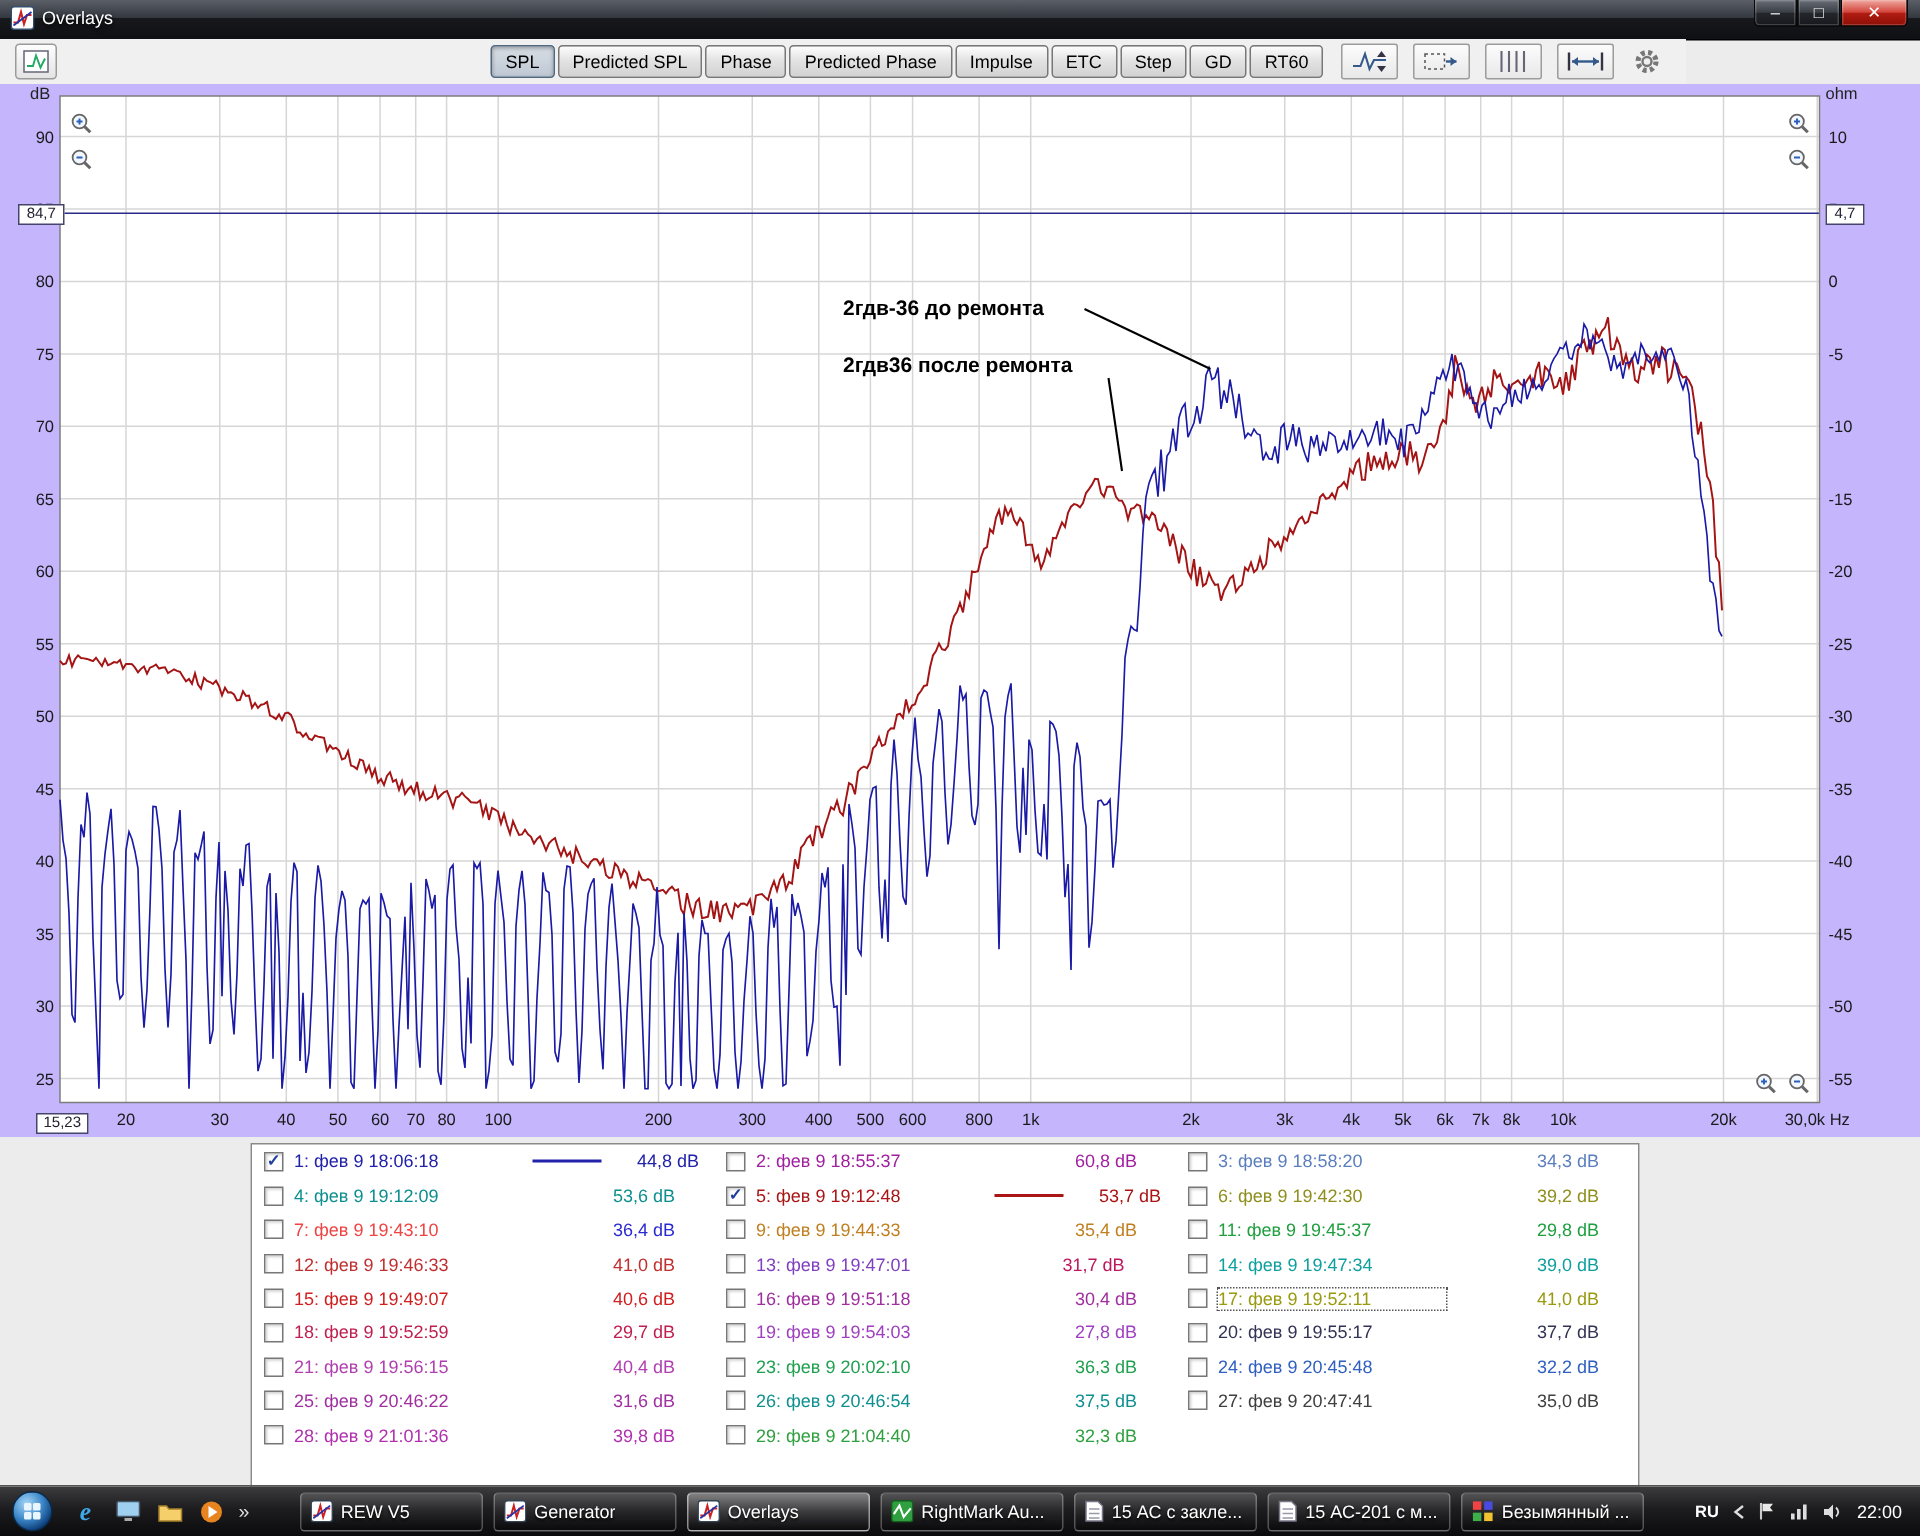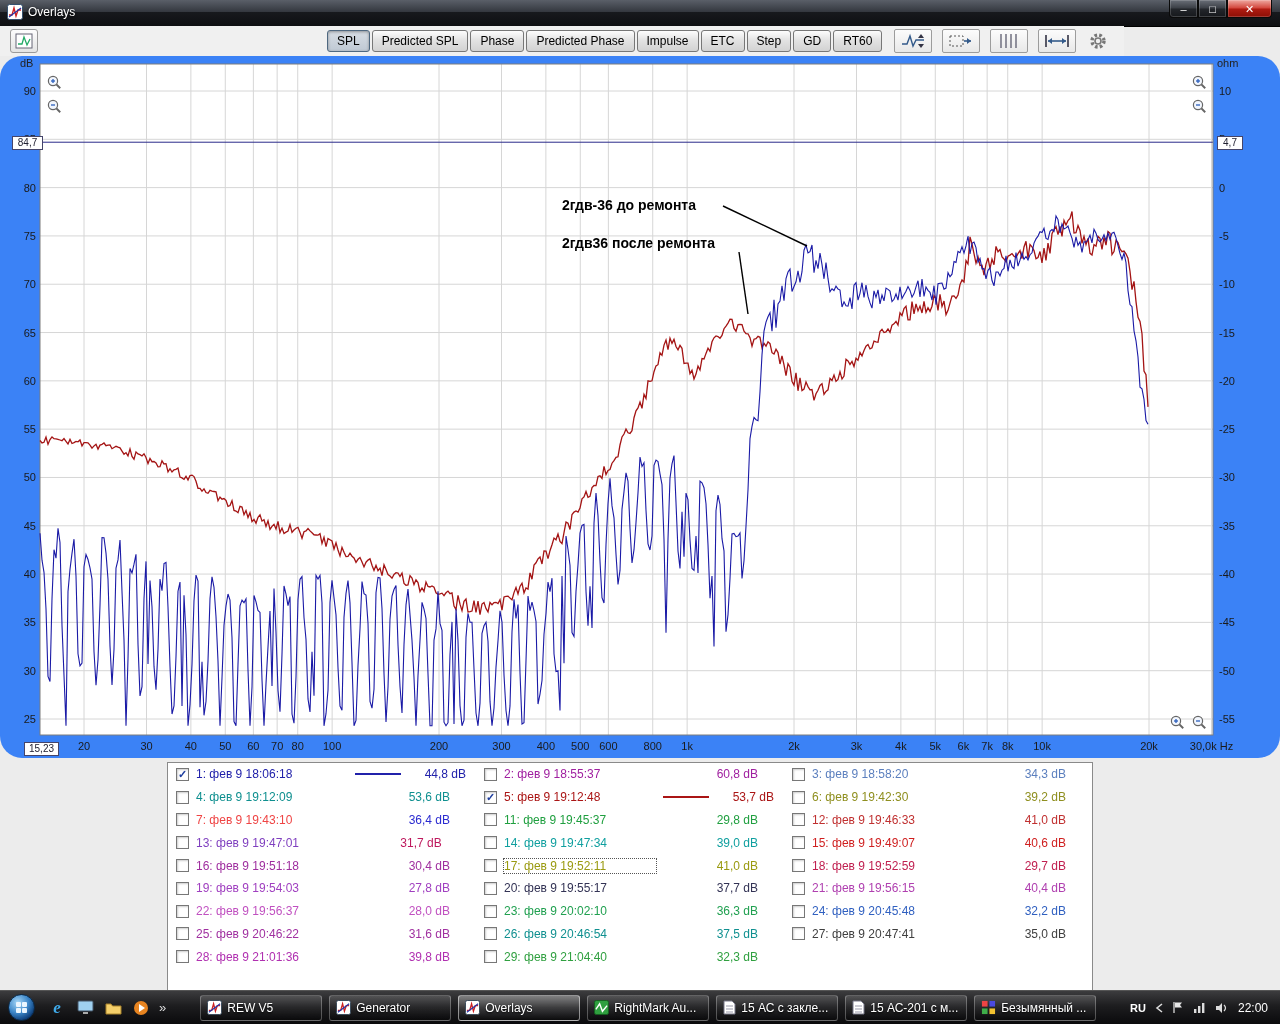"dB" .chart-area { background: #3b82f6 -> #c4b5fd; border-radius: 22px -> none }
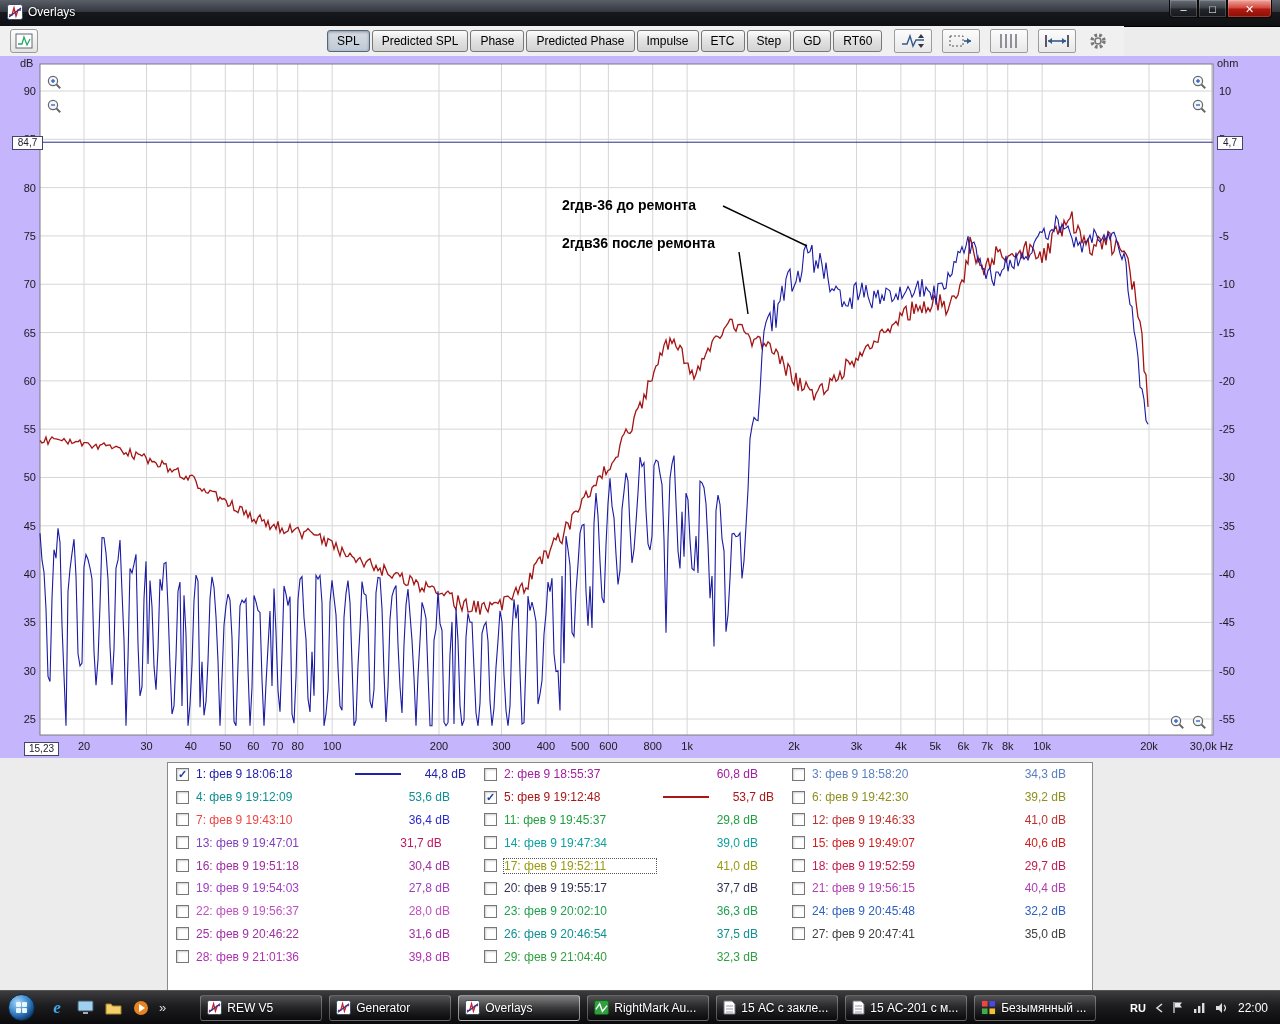"9: фев 9 19:44:33" div.lentry { html: none -> <div> <span></span> <span>9: фев 9 19:44:33</span> <span></span> <span>35,4 dB</span> </div> }
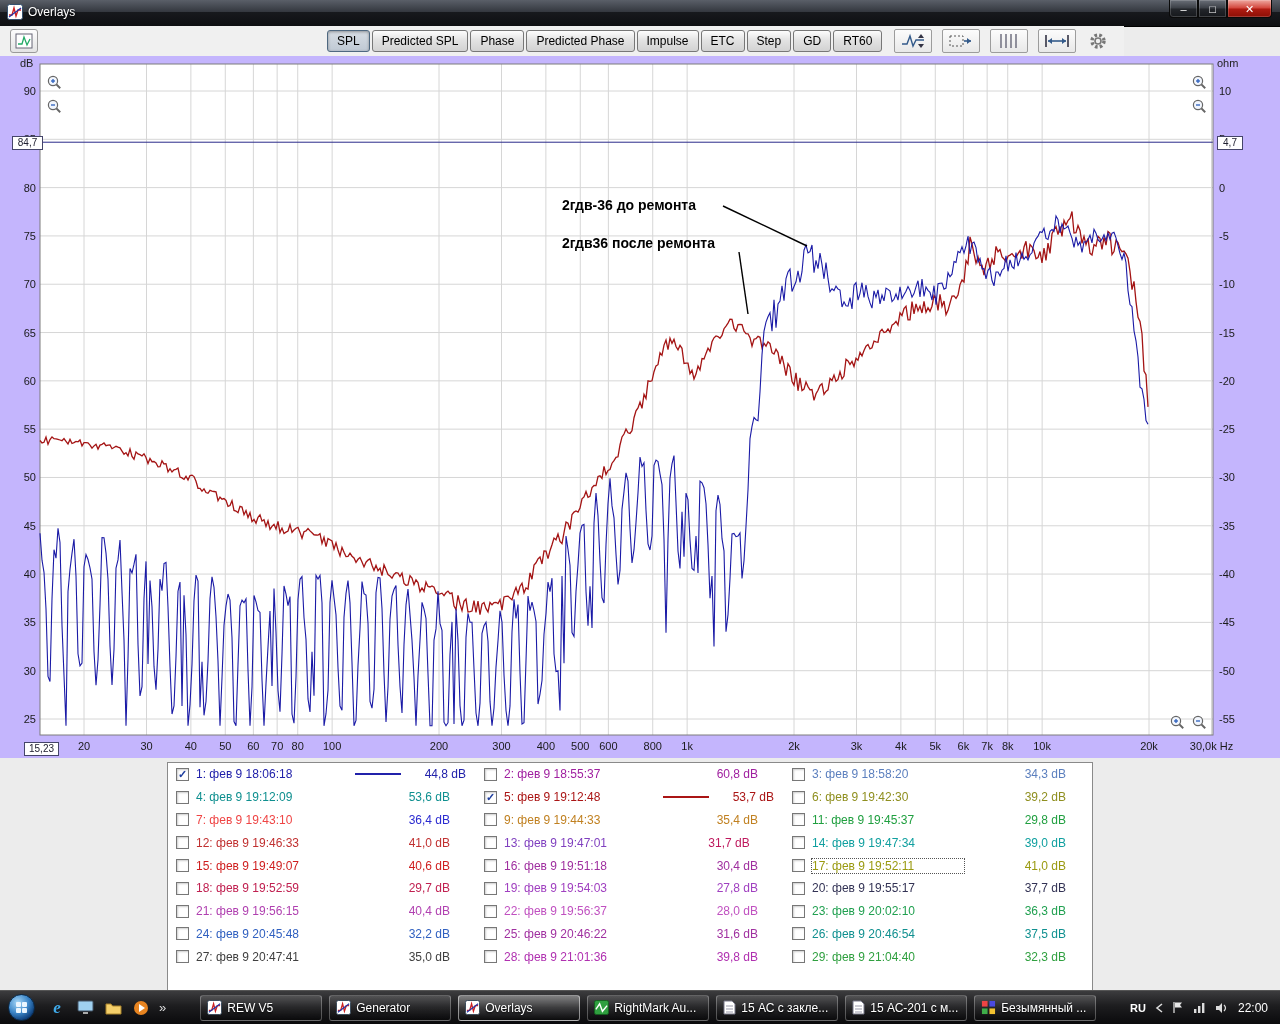"22: фев 9 19:56:37" div.lentry { html: <div> <span></span> <span>22: фев 9 19:56:37</span> <span></span> <span>28,0 dB</span> </div> -> none }
